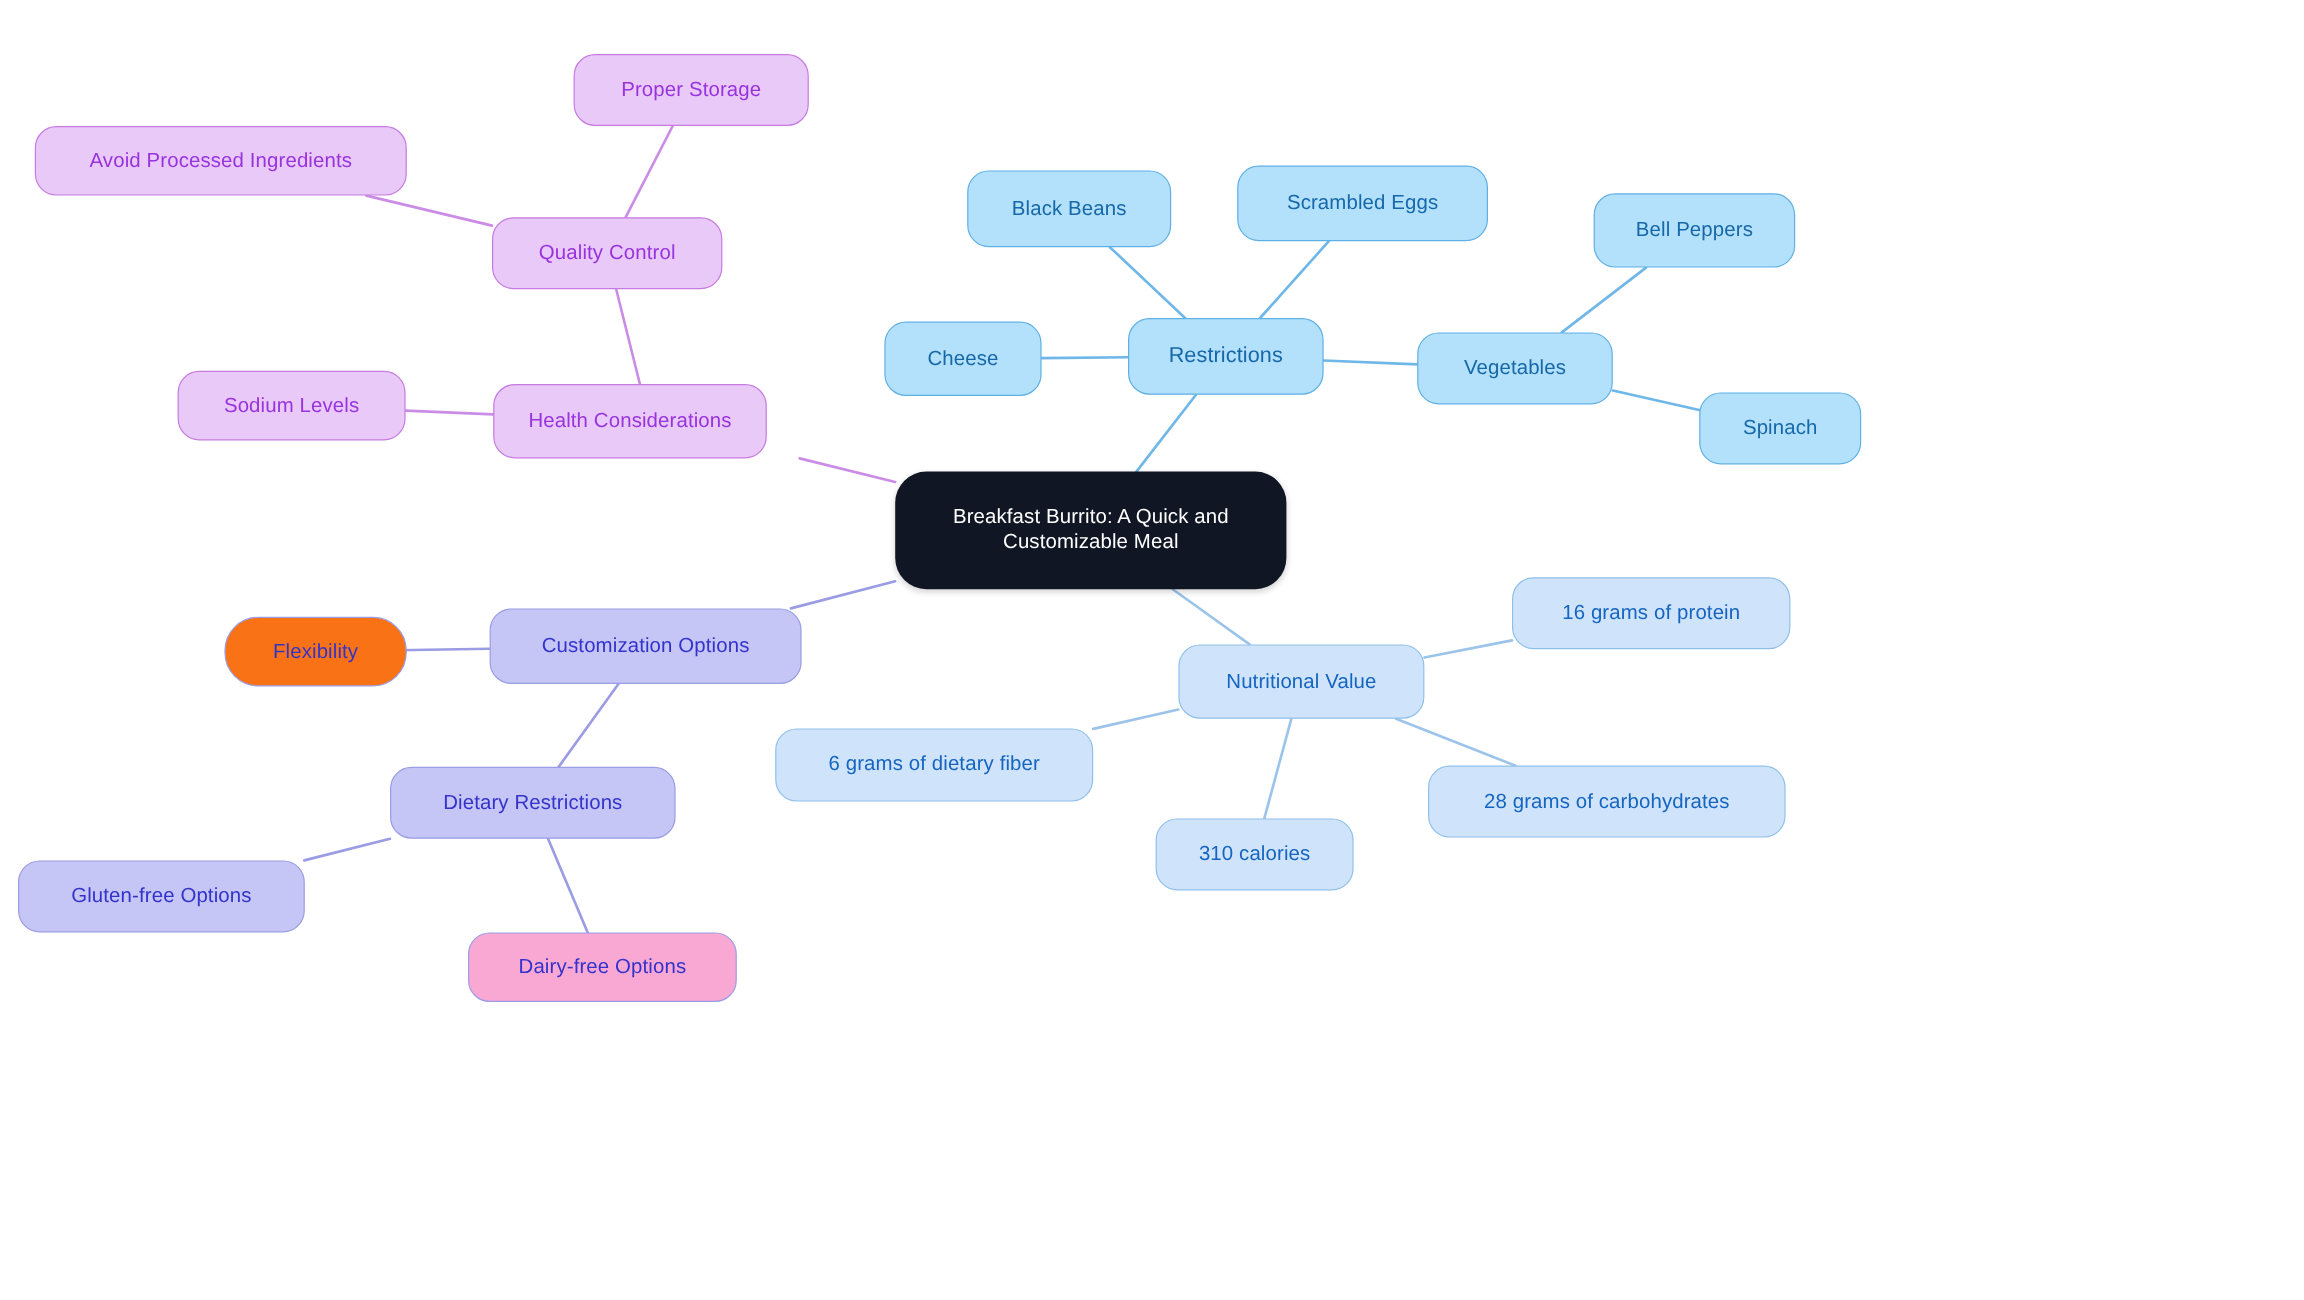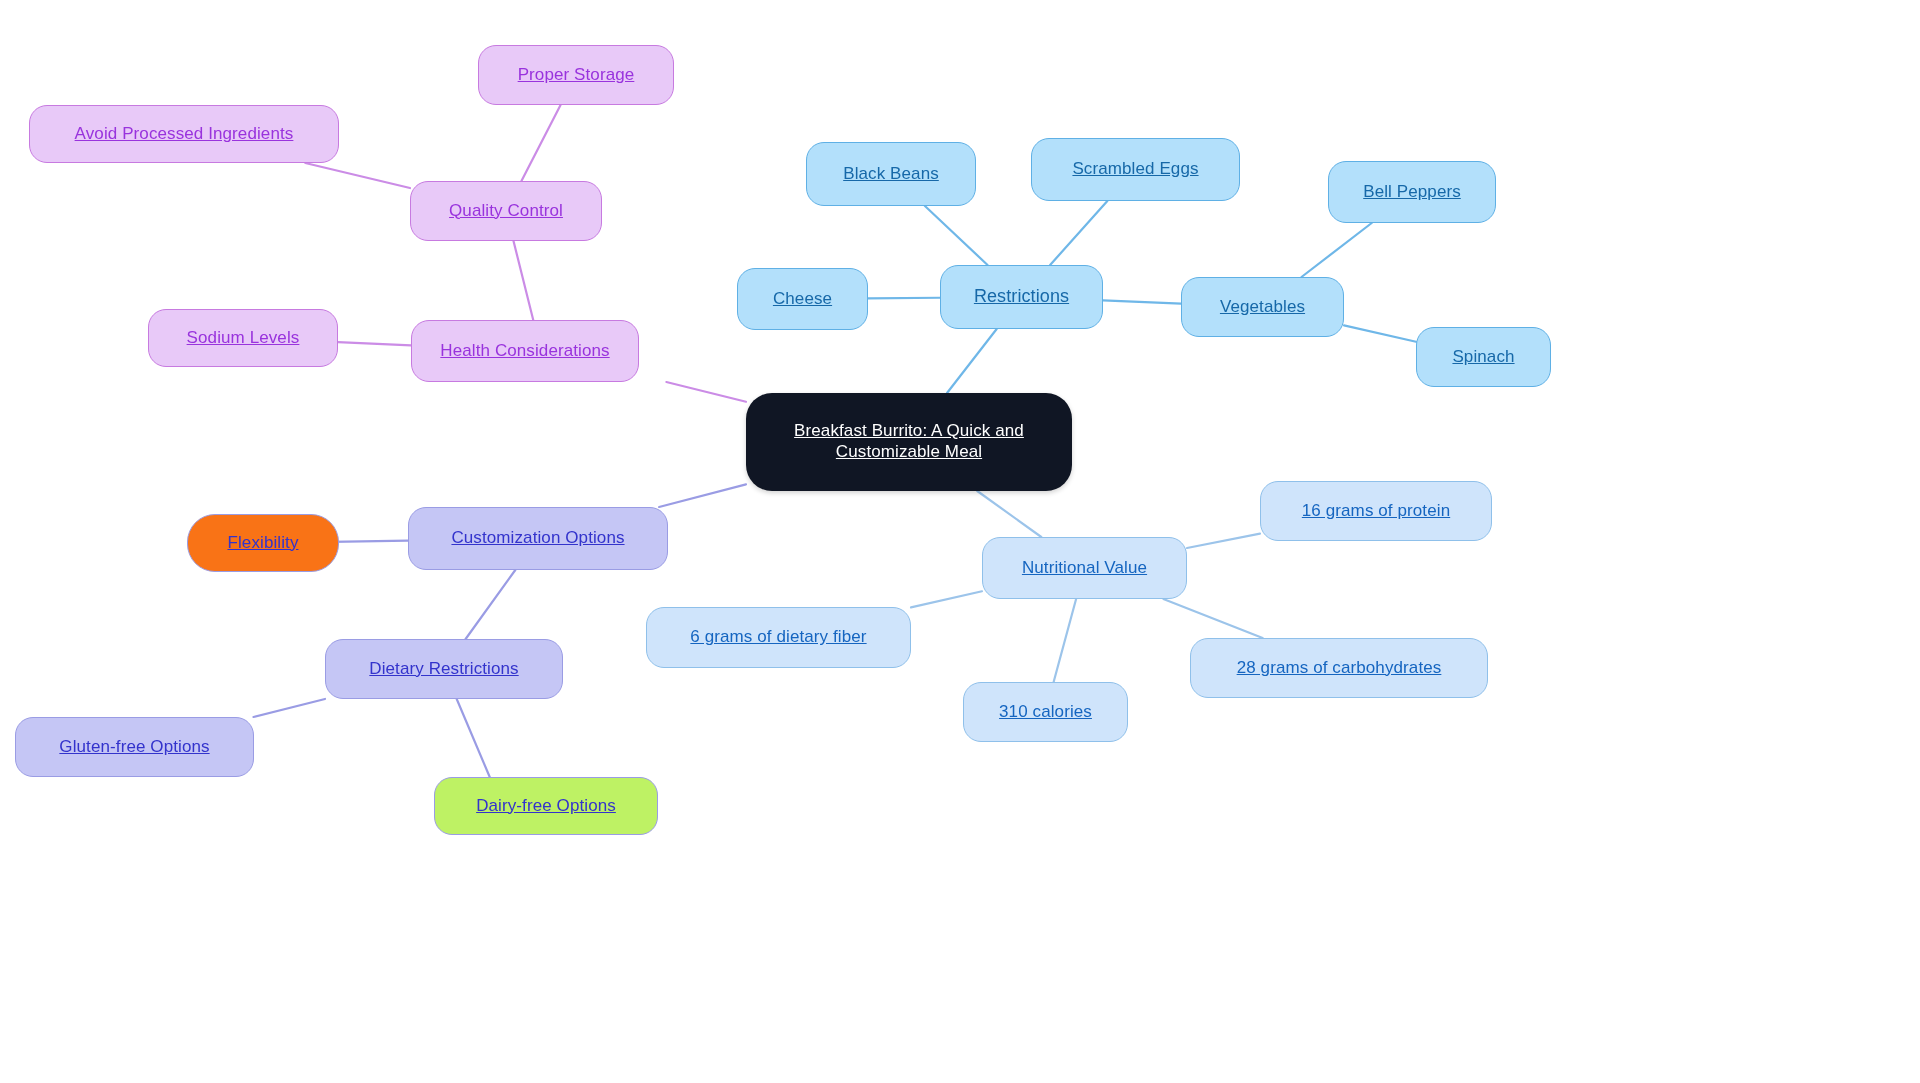"Proper Storage" .node { text-decoration: underline -> none }
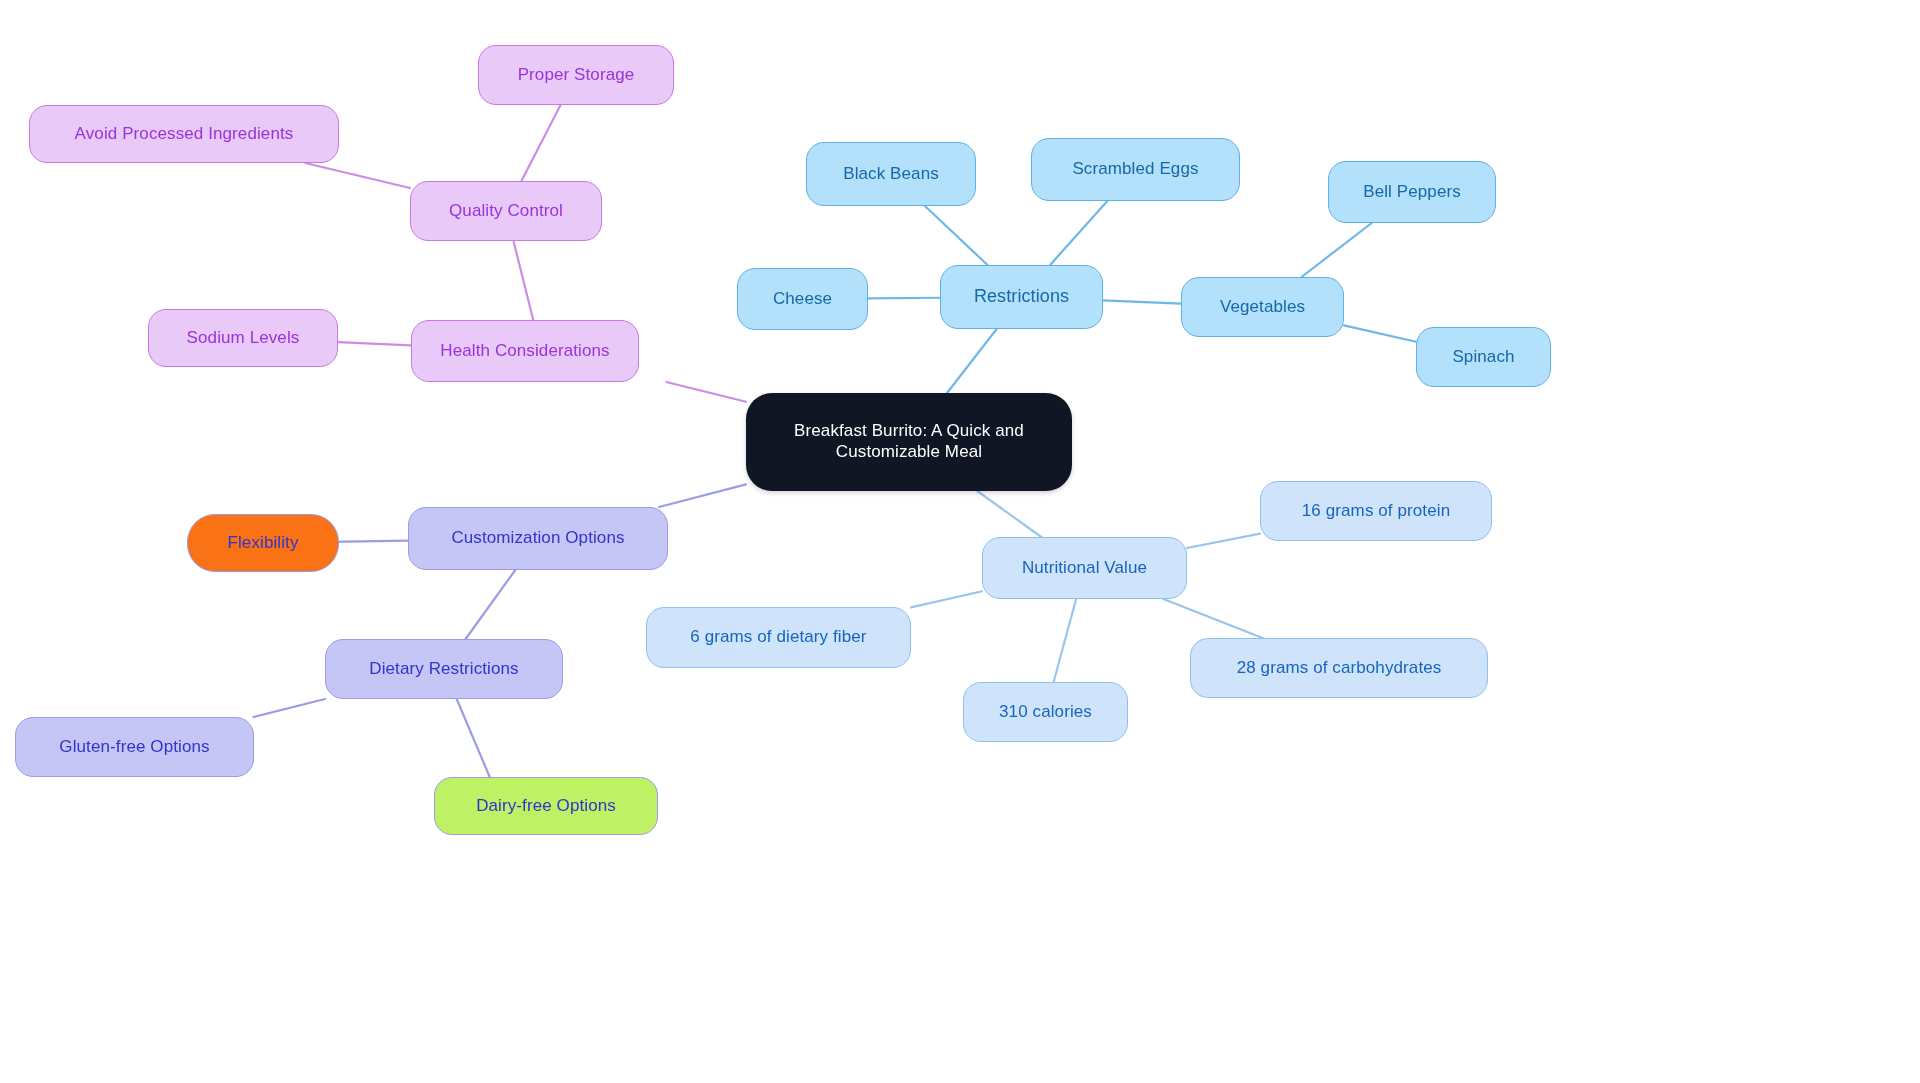"Dairy-free Options" div.node { background: #bef264 -> #f9a8d4; margin-left: 44px -> none }
